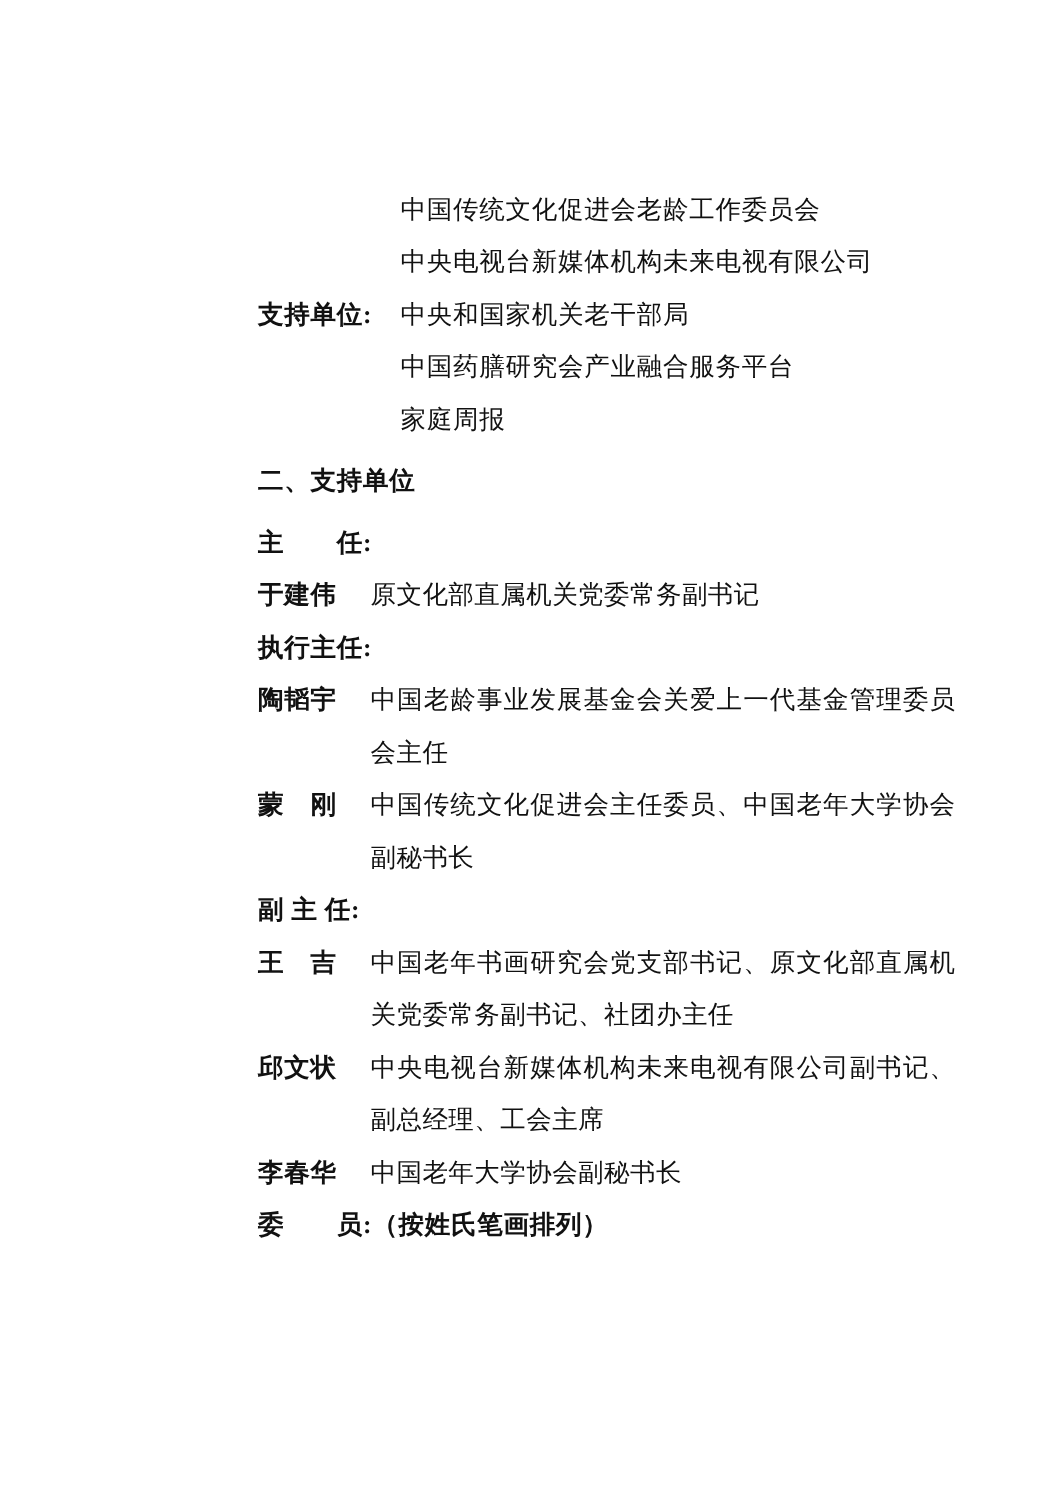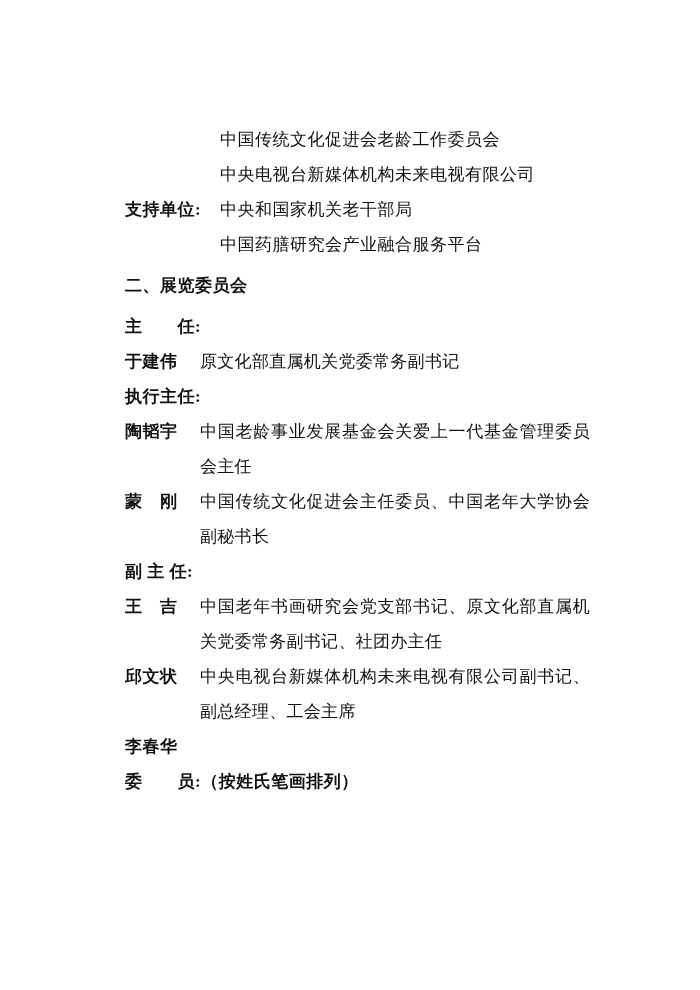"中国传统文化促进会老龄工作委员会" .page { margin-left: none -> 47px }
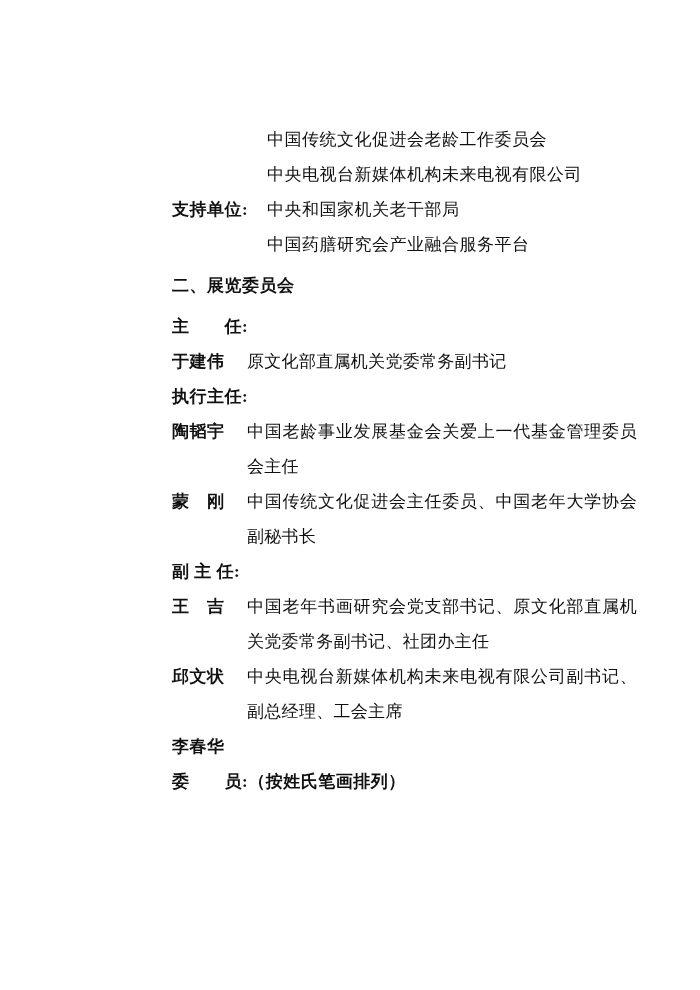"家庭周报" span.org-value { html: none -> <span>家庭周报</span> }
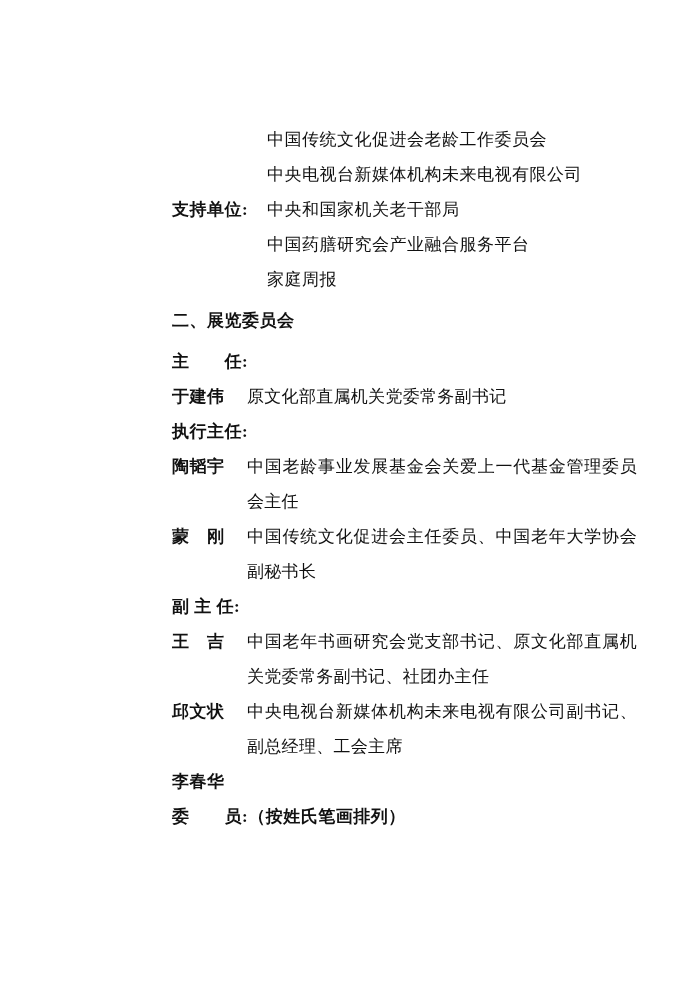"二、展览委员会" div.heading { text: 展览委员会 -> 支持单位 }
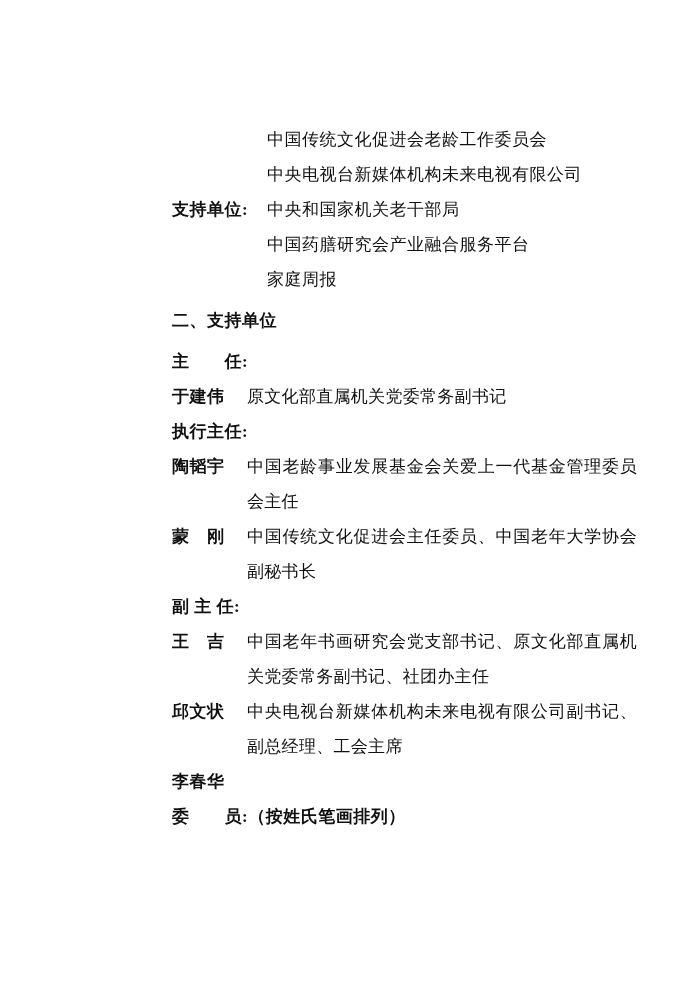"中国老年大学协会副秘书长" span.member-title { html: none -> <span>中国老年大学协会副秘书长</span> }
